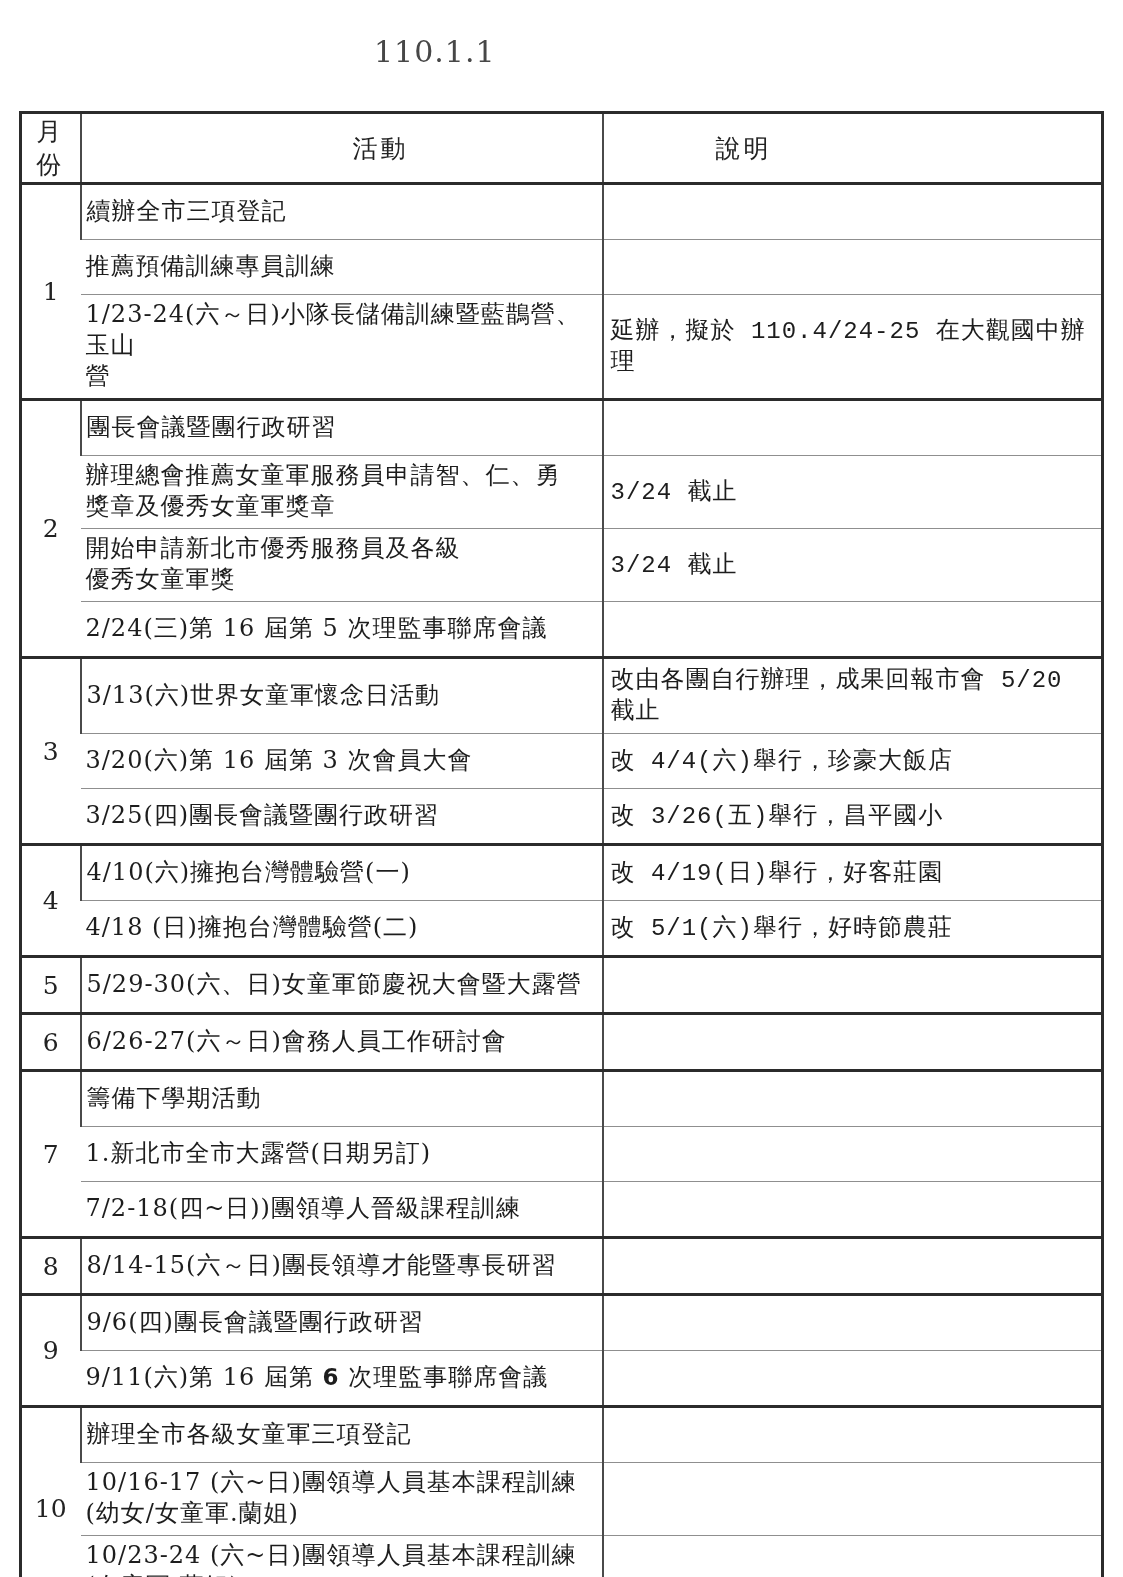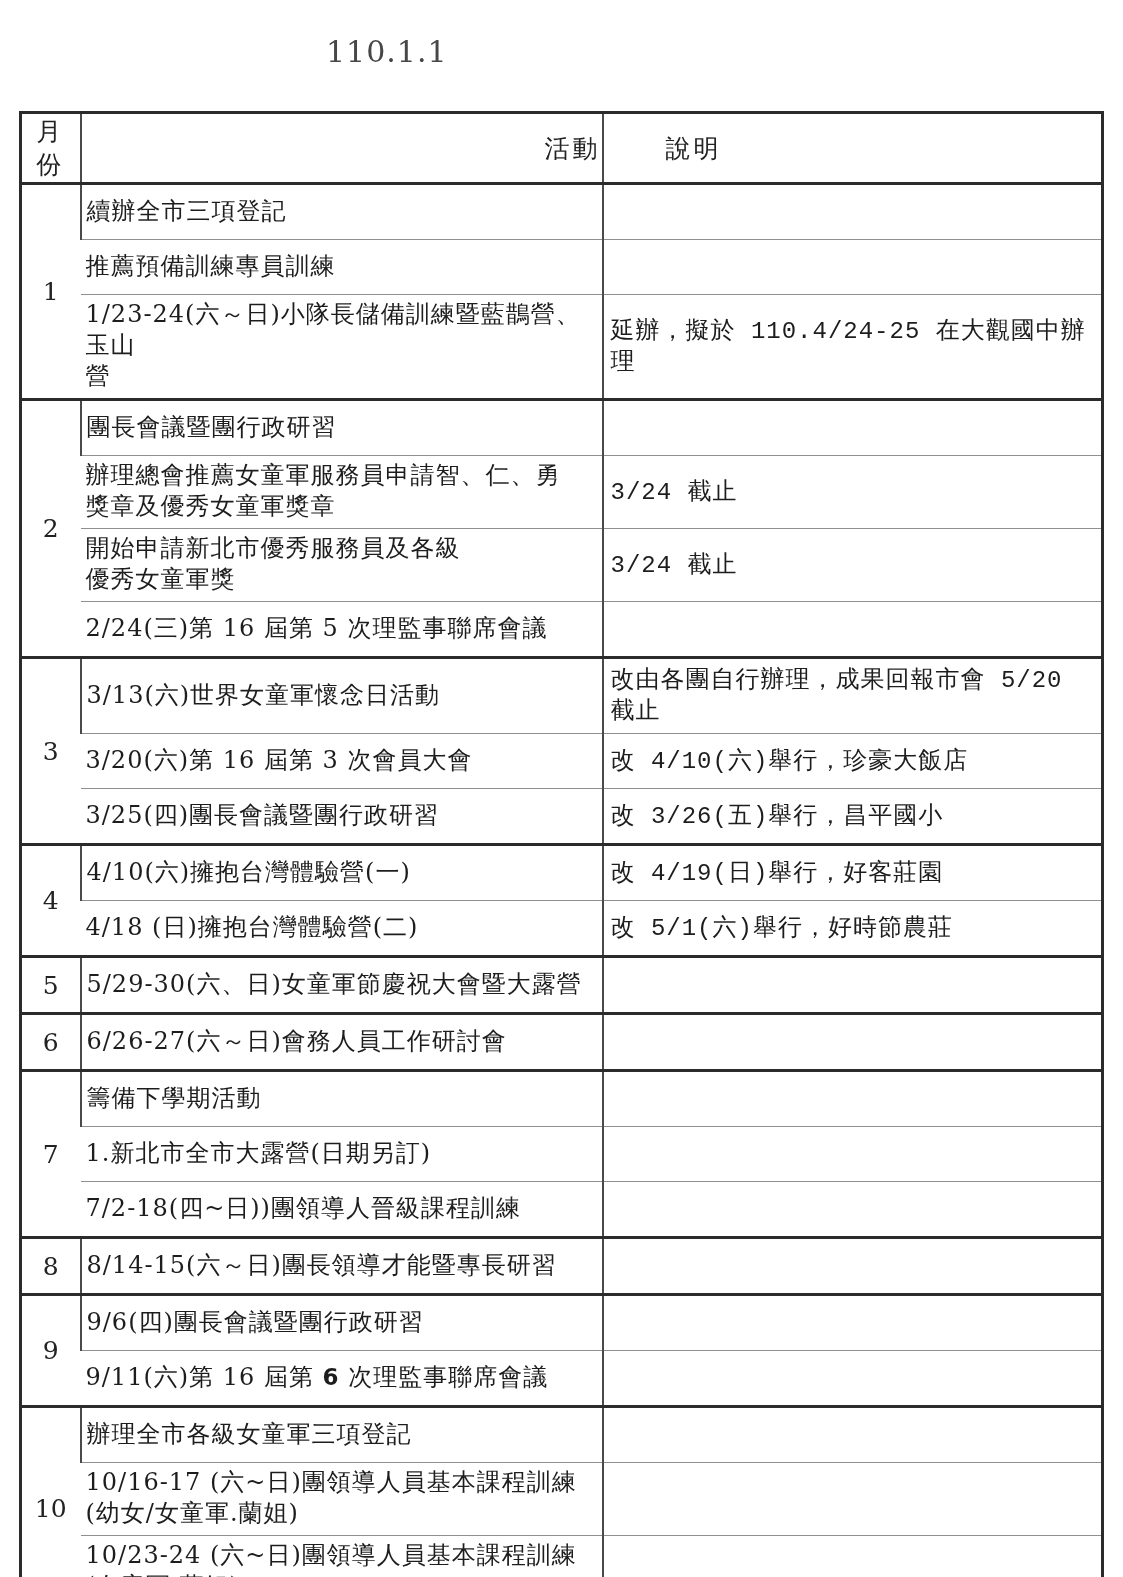"110.1.1" .title-date { margin-left: 56px -> 104px }
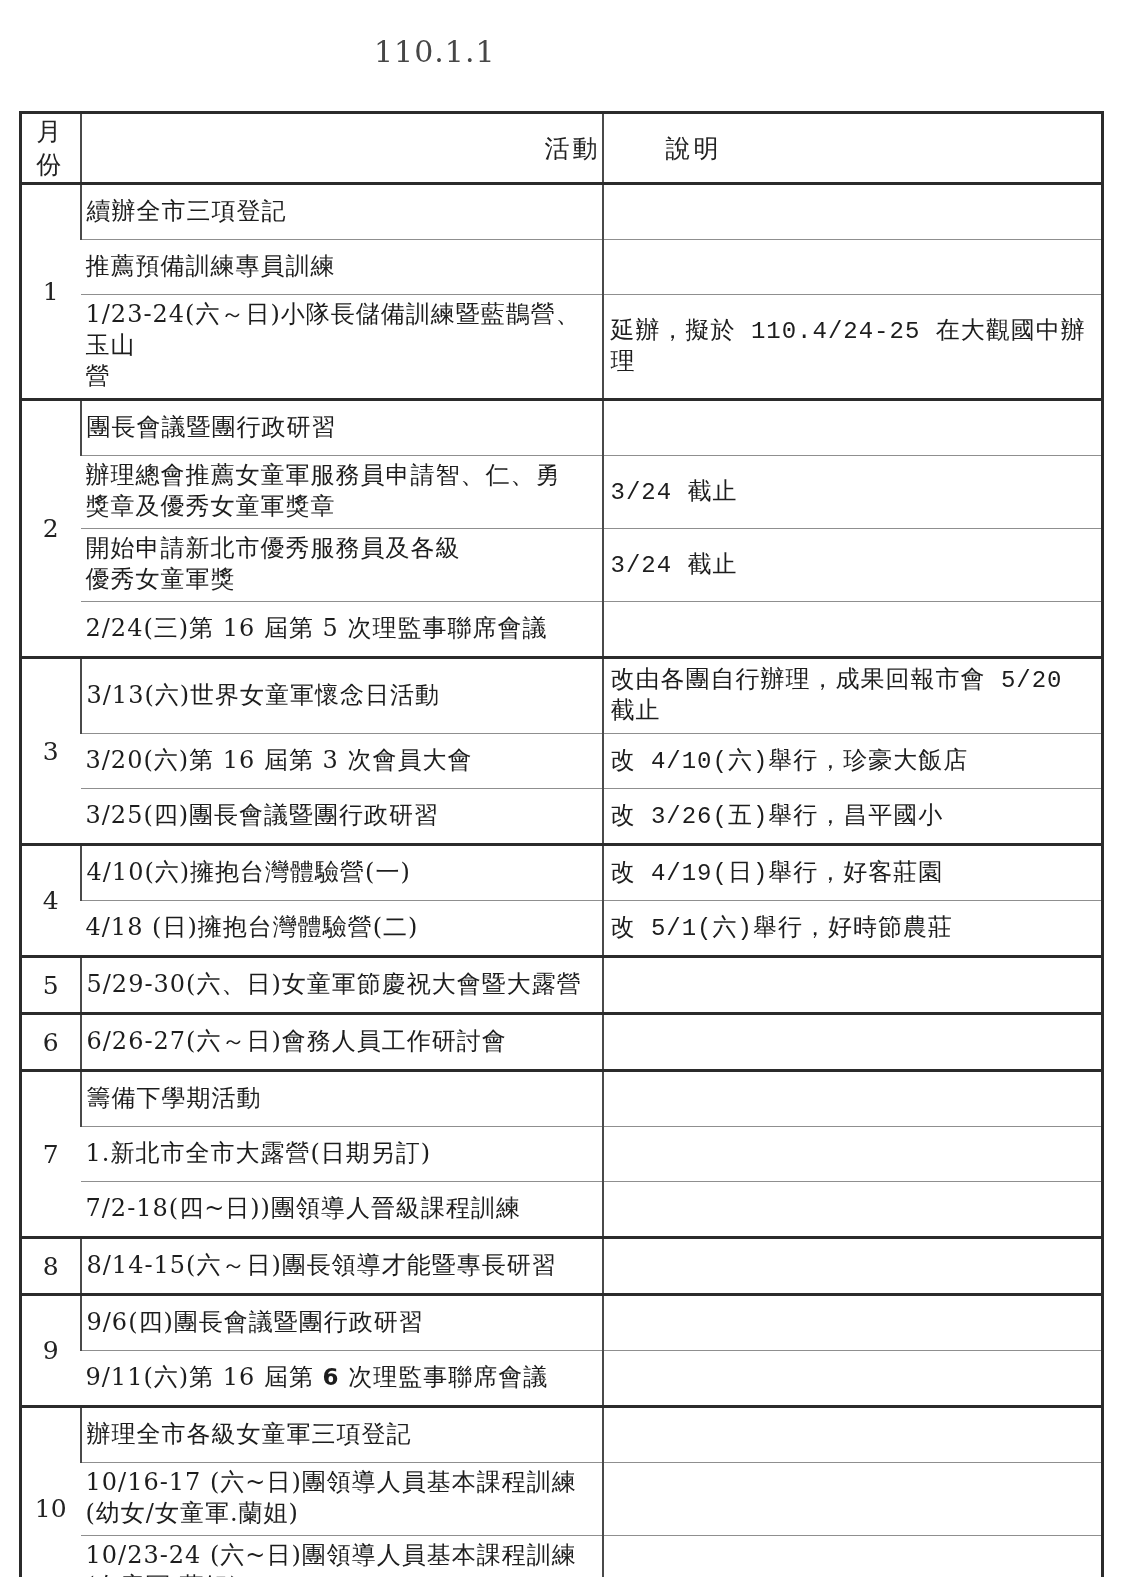"活動" th.h-activity { text-align: right -> center }
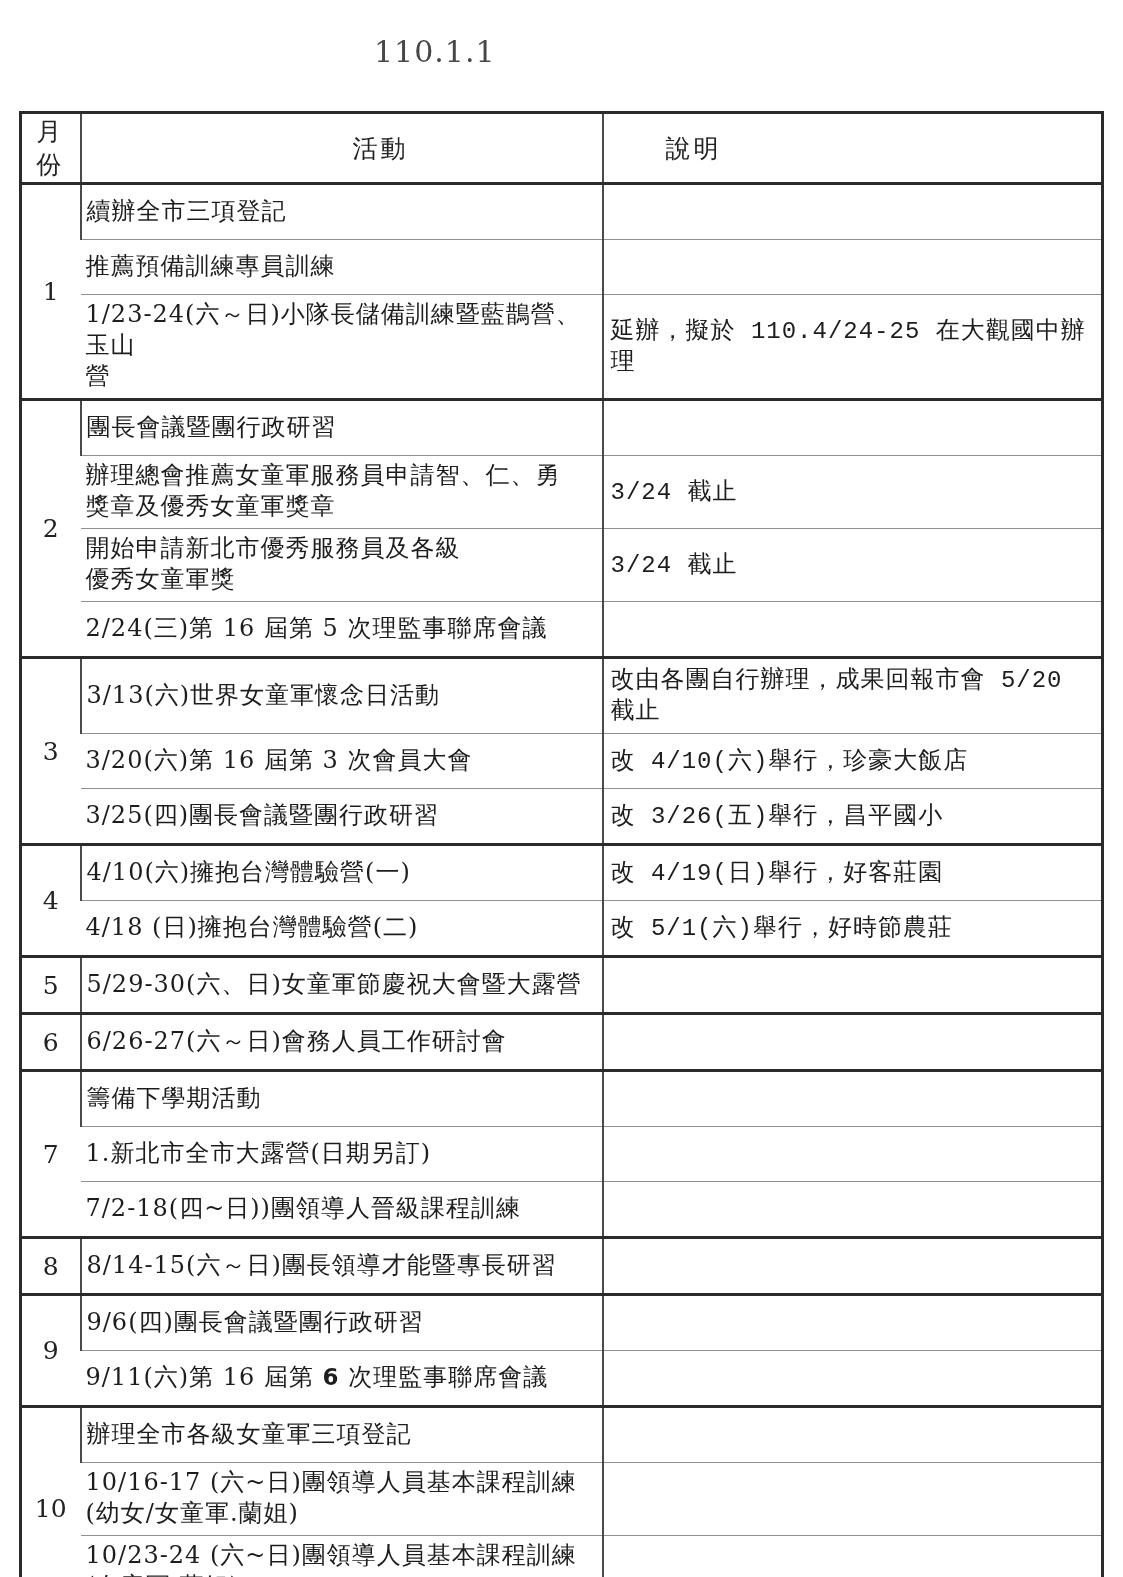"說明" th.h-note { padding-left: 62px -> 112px }
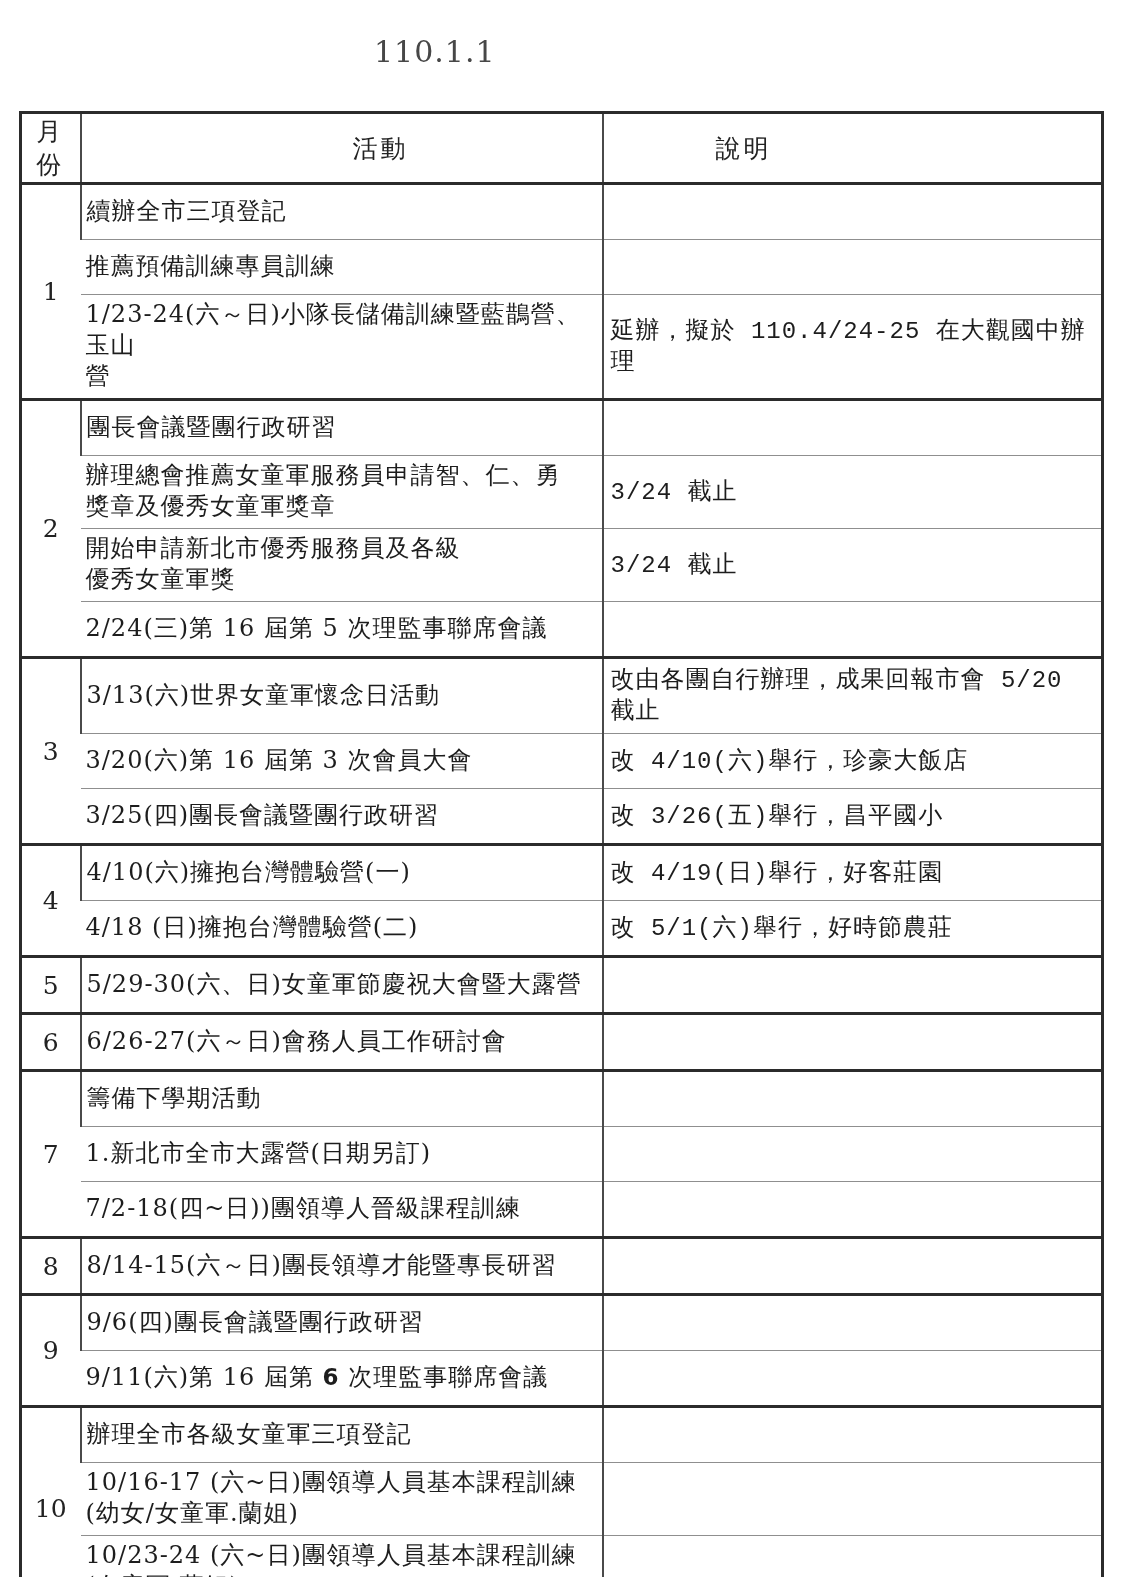"改 4/10(六)舉行，珍豪大飯店" td.note { text: 4/10 -> 4/4 }
